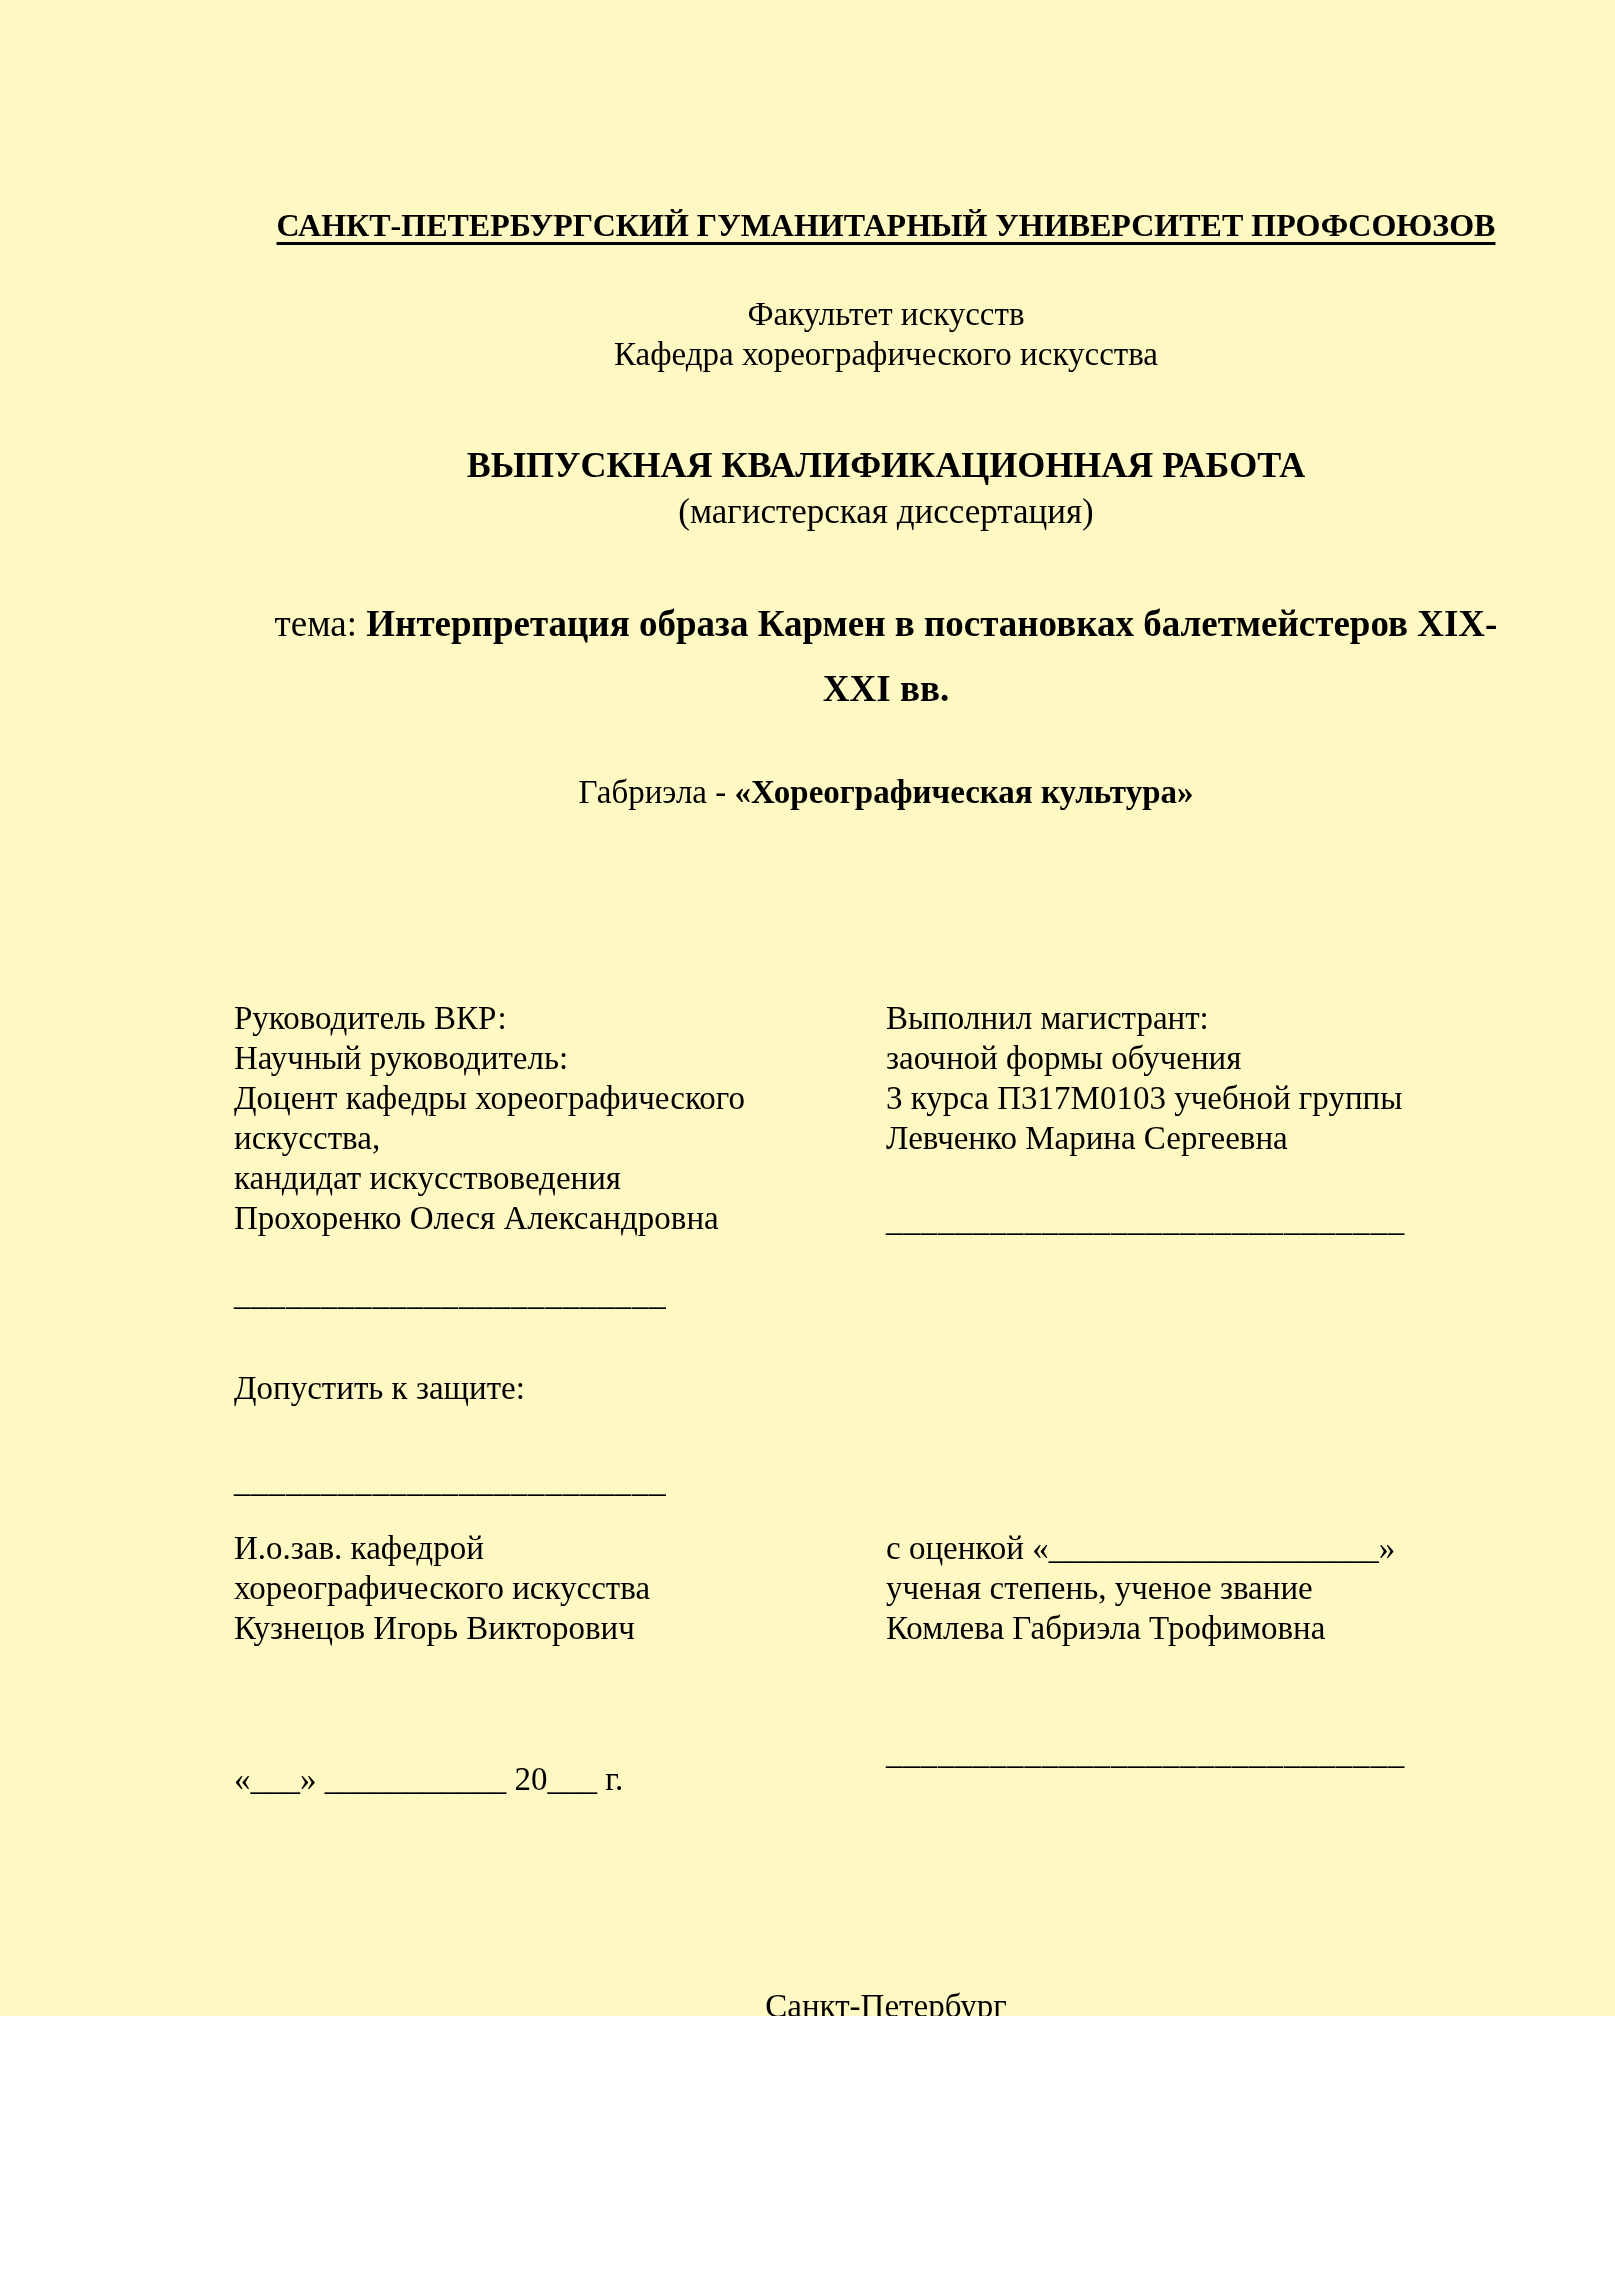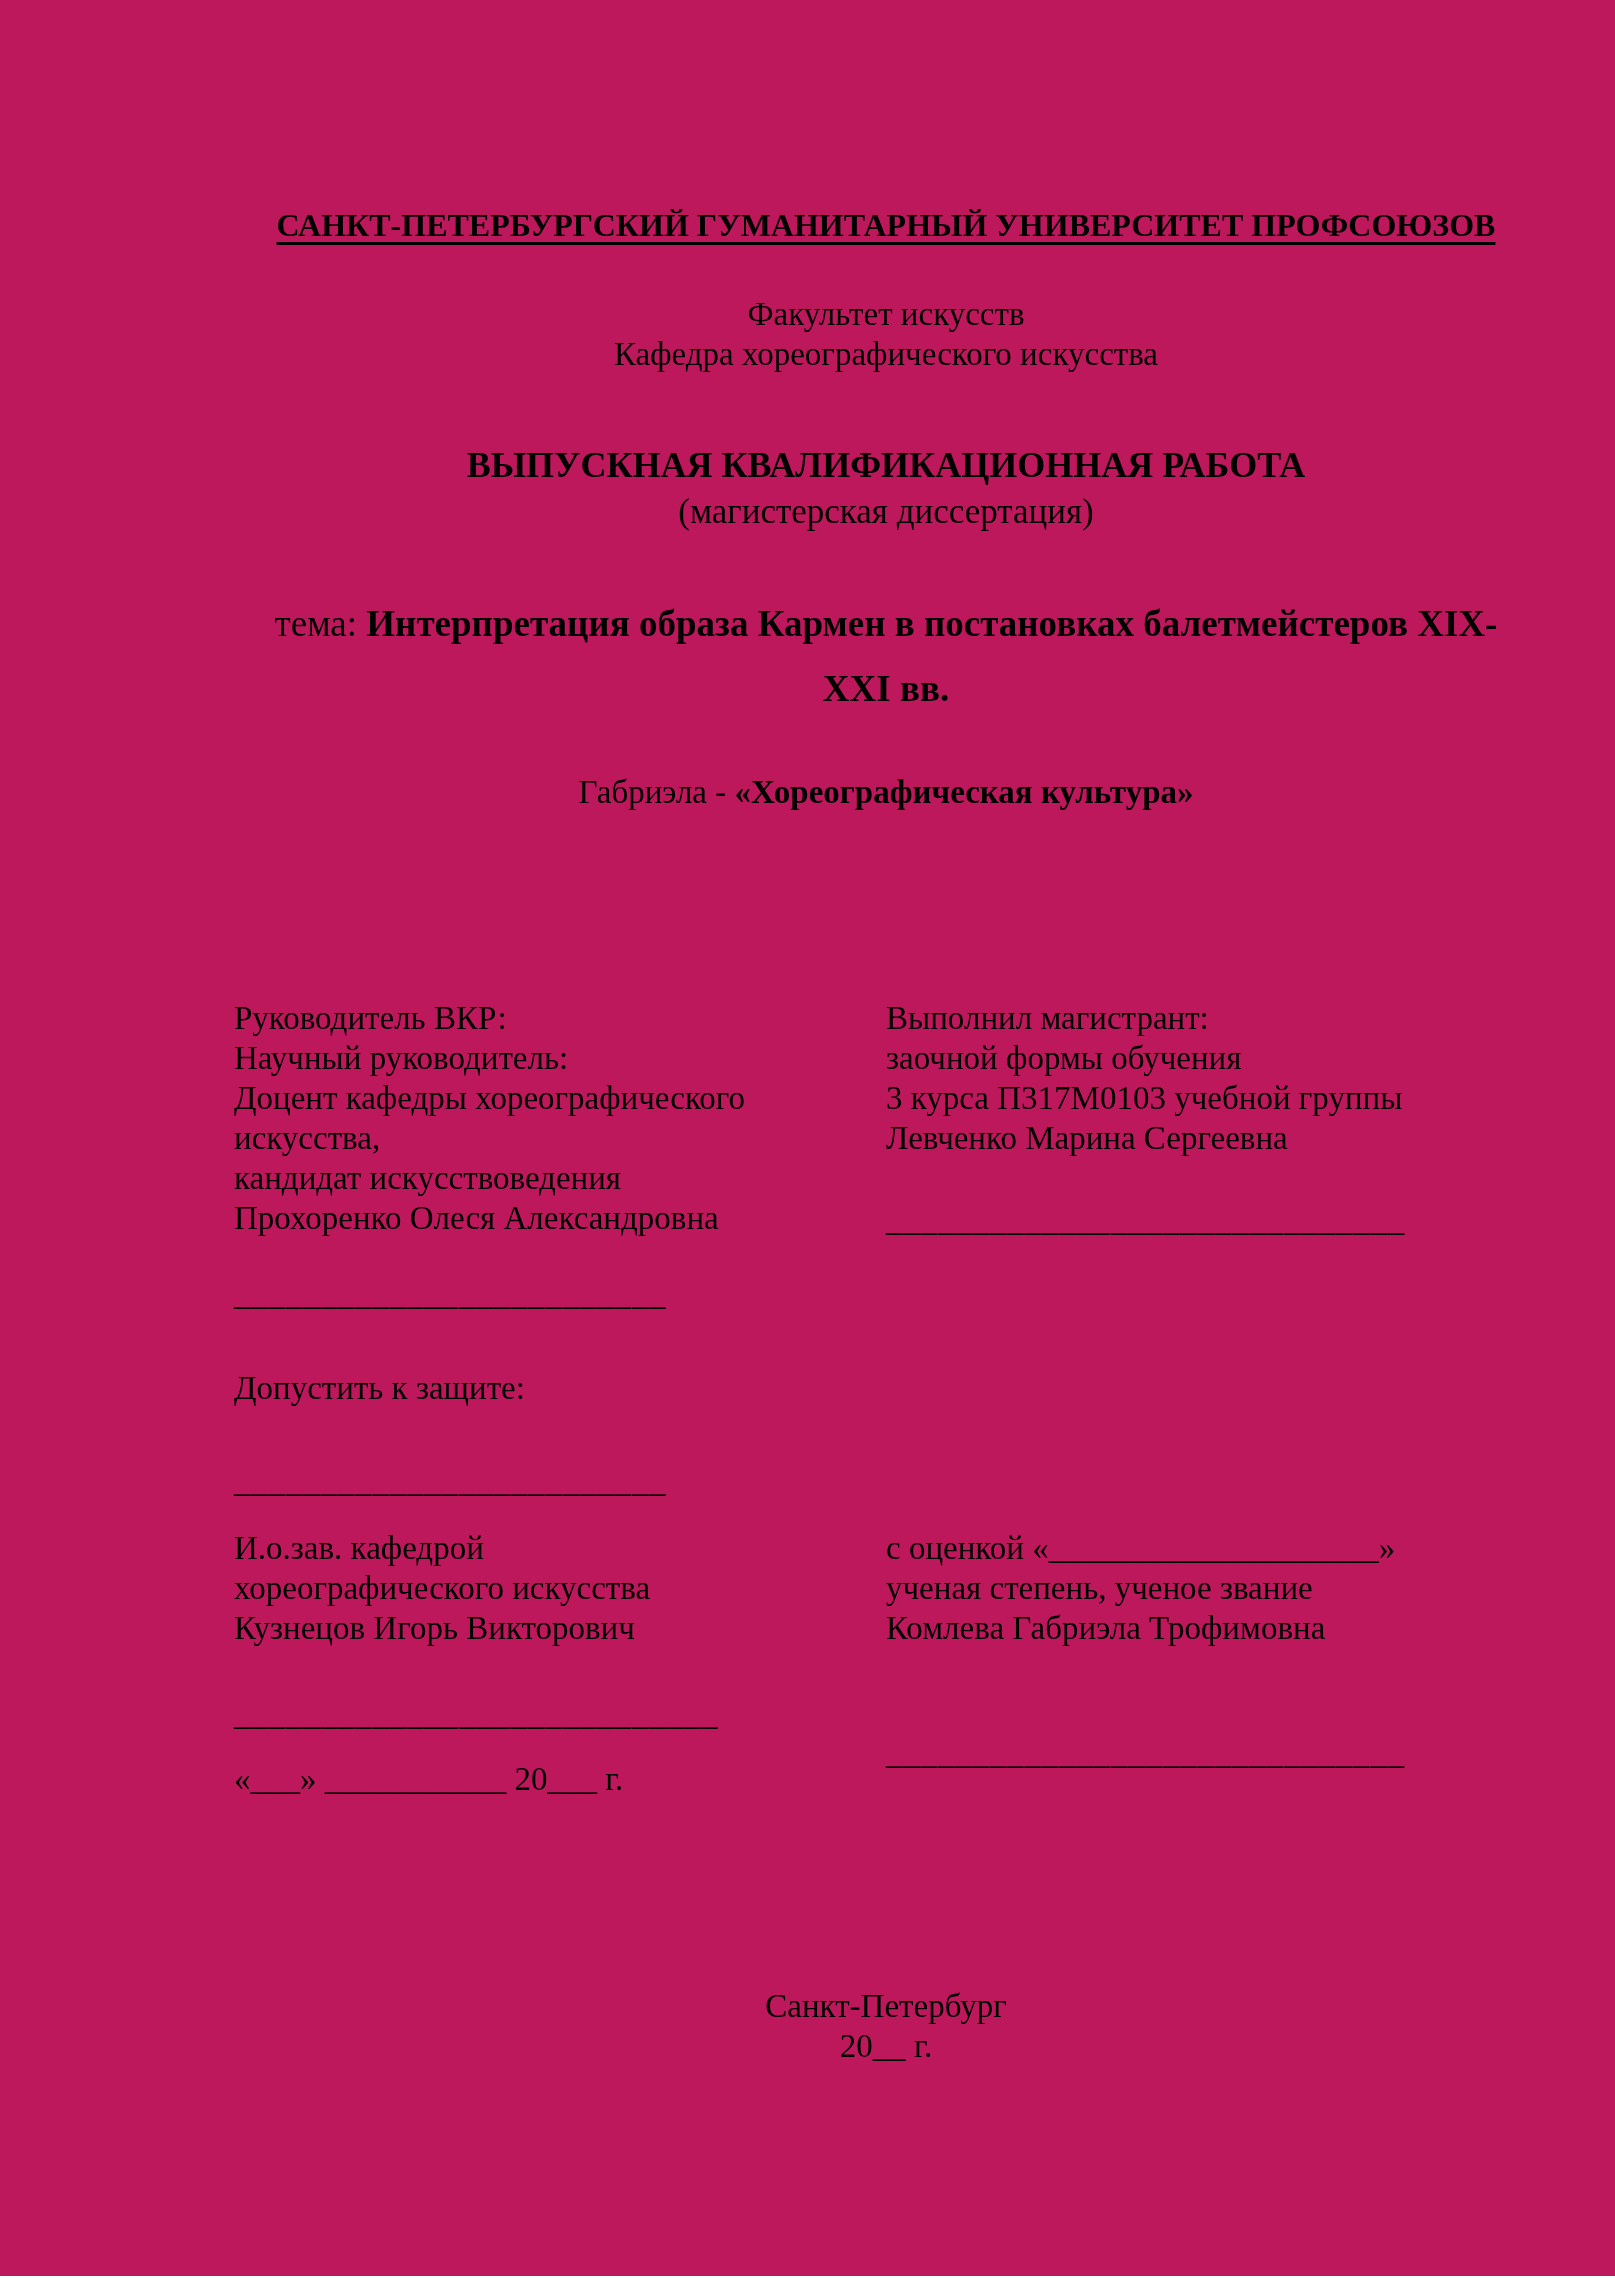"САНКТ-ПЕТЕРБУРГСКИЙ ГУМАНИТАРНЫЙ" .page { background: #be185d -> #fef9c3; height: 2276px -> 2016px }
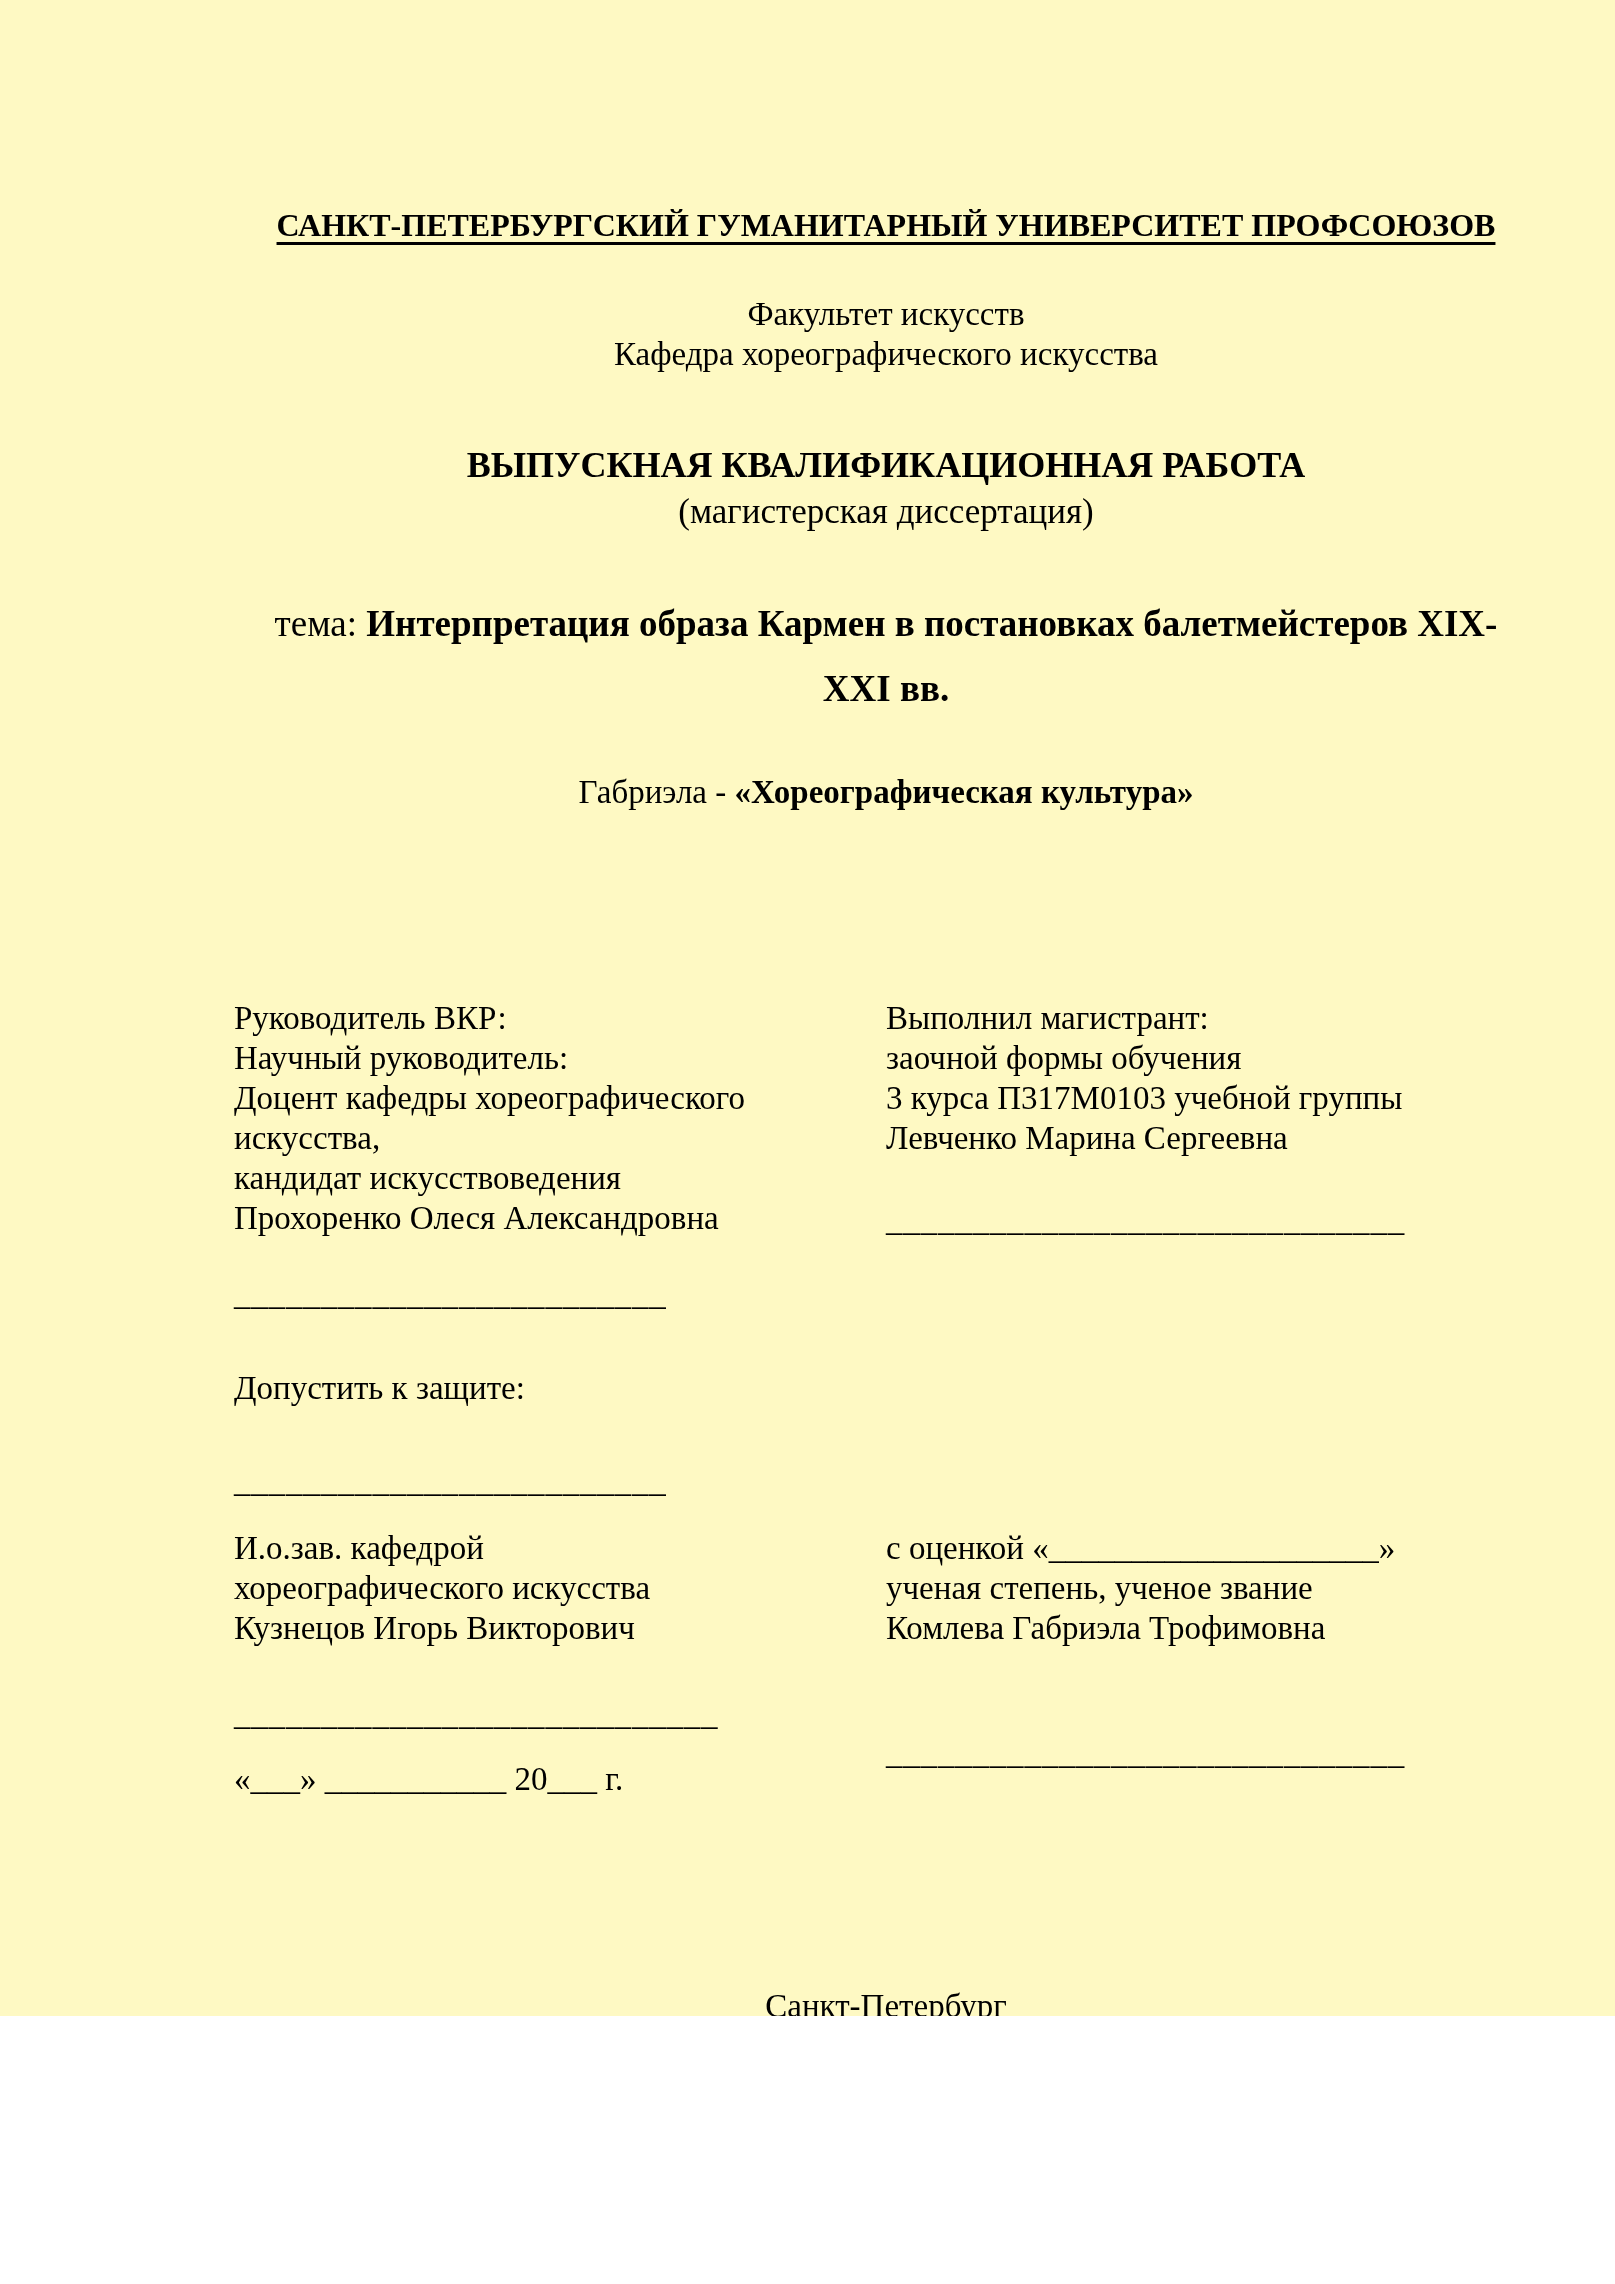"____________________________" div.abs { html: <div>____________________________</div> -> none }
